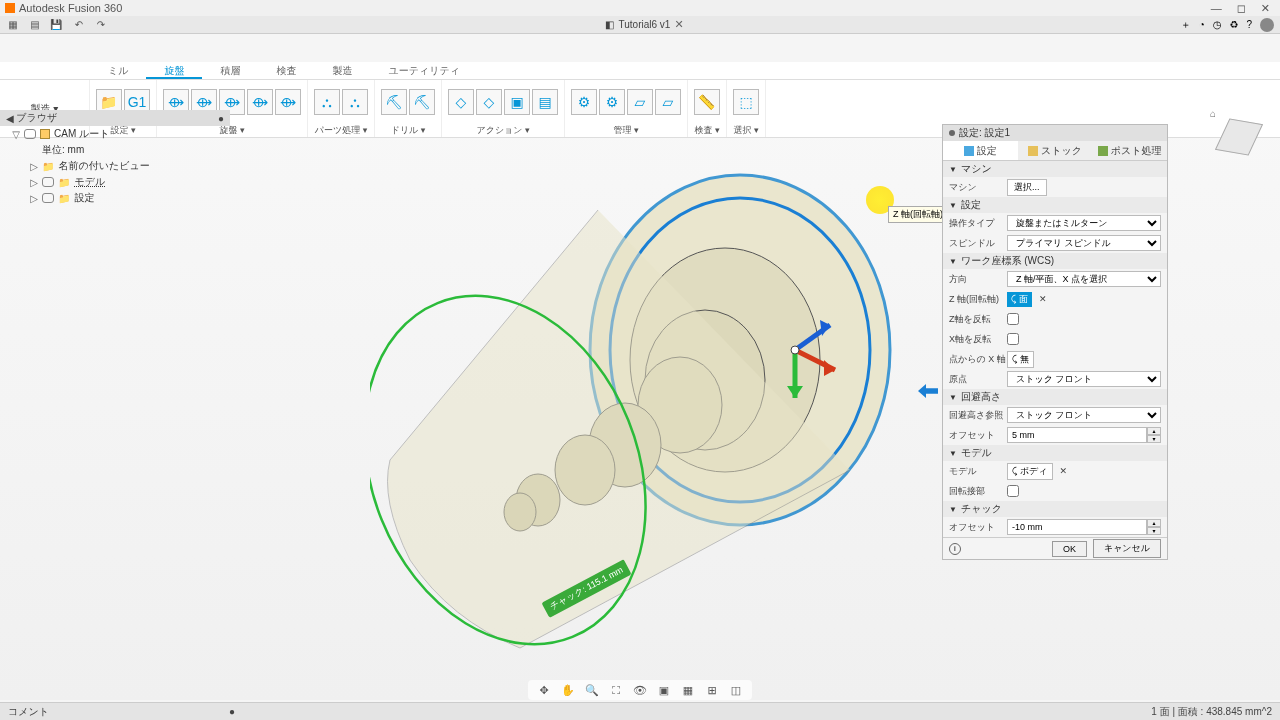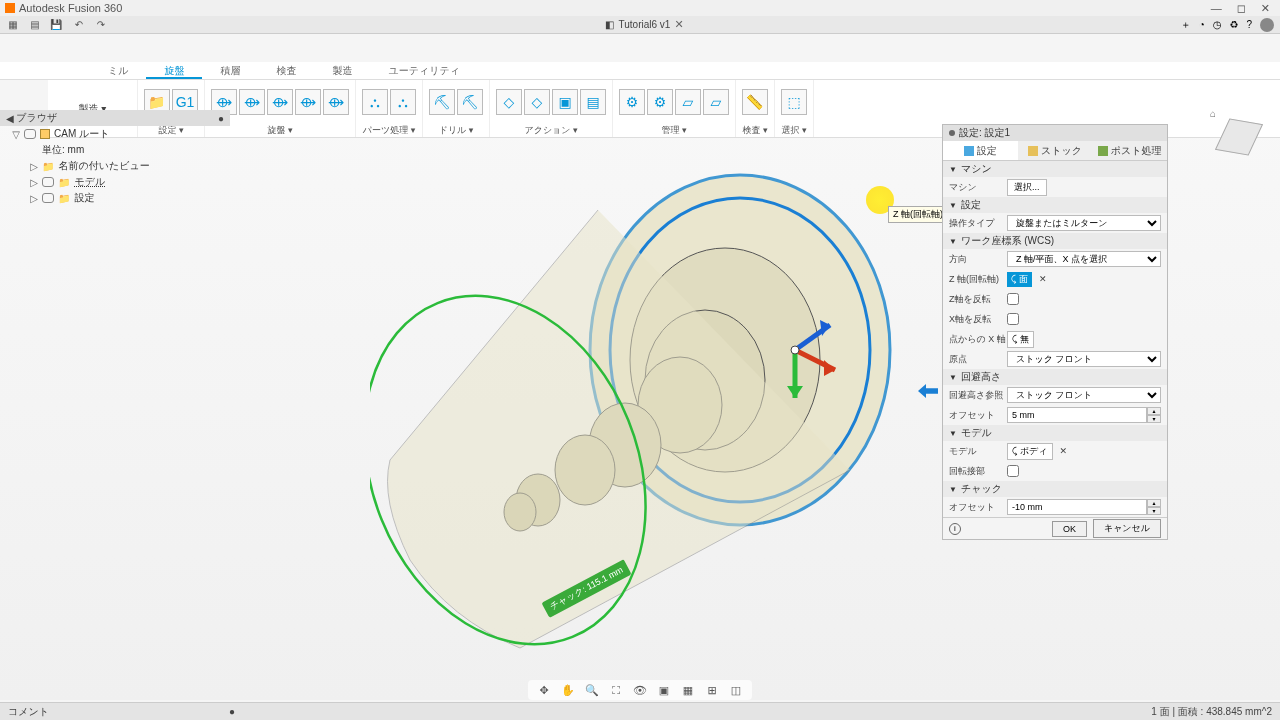"製造 ▾" .ribbon { margin-left: 48px -> none }
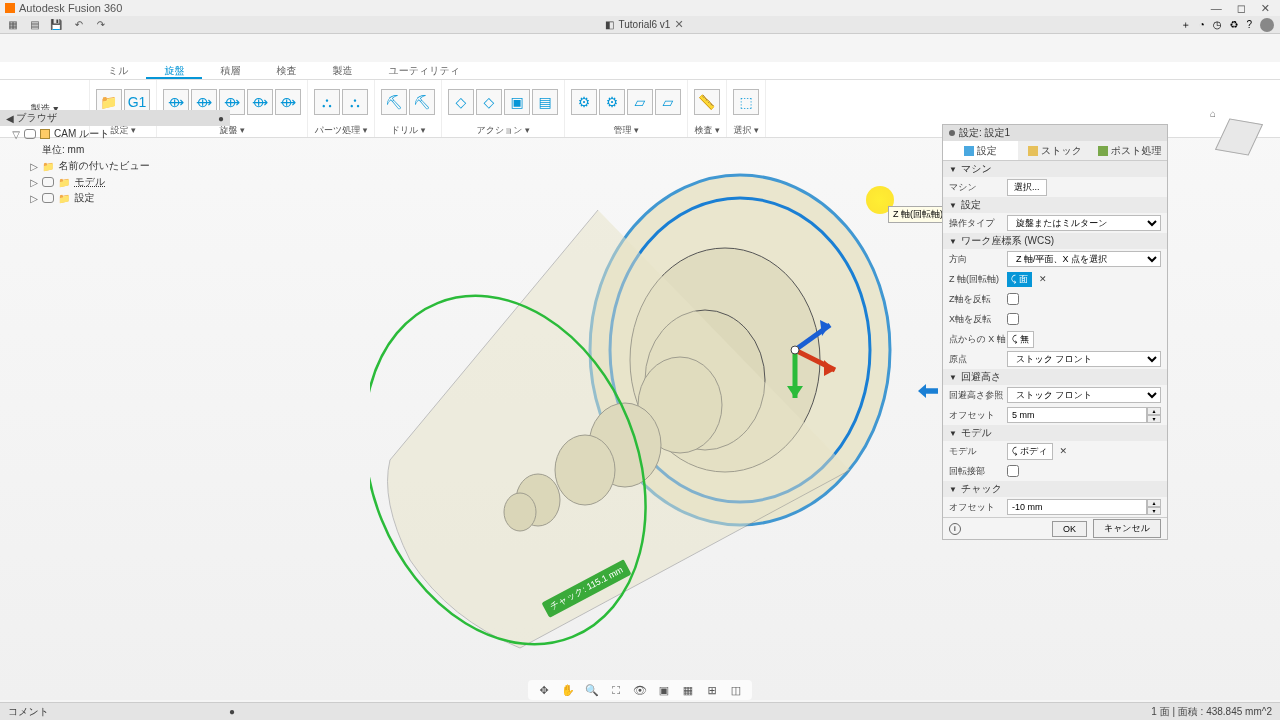"スピンドル" div.row { html: none -> <div> <span>スピンドル</span> <select><option>プライマリ スピンドル</option></select> </div> }
